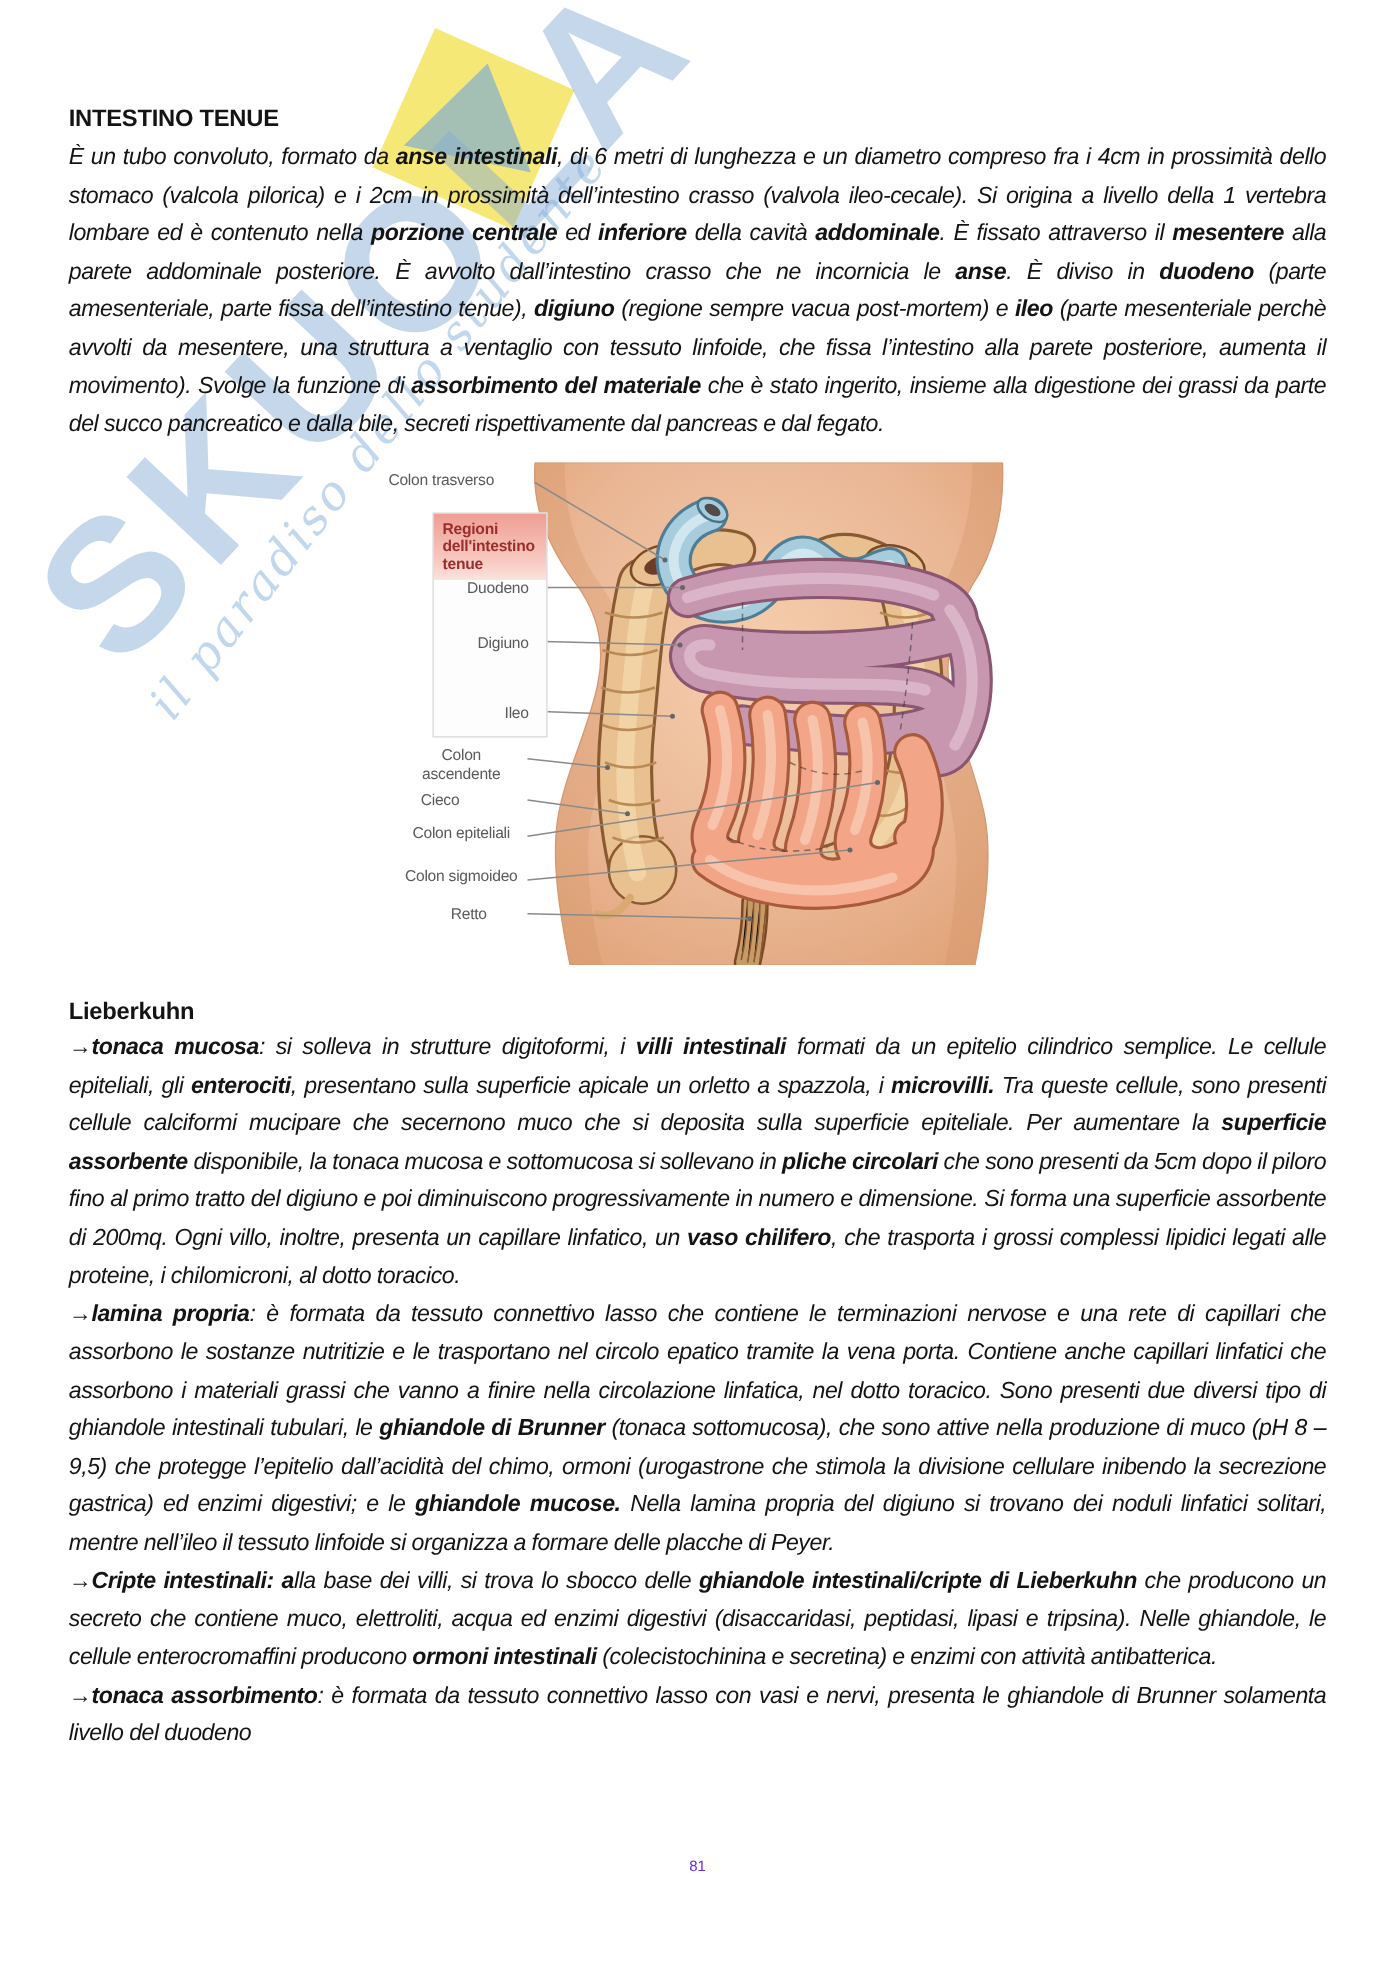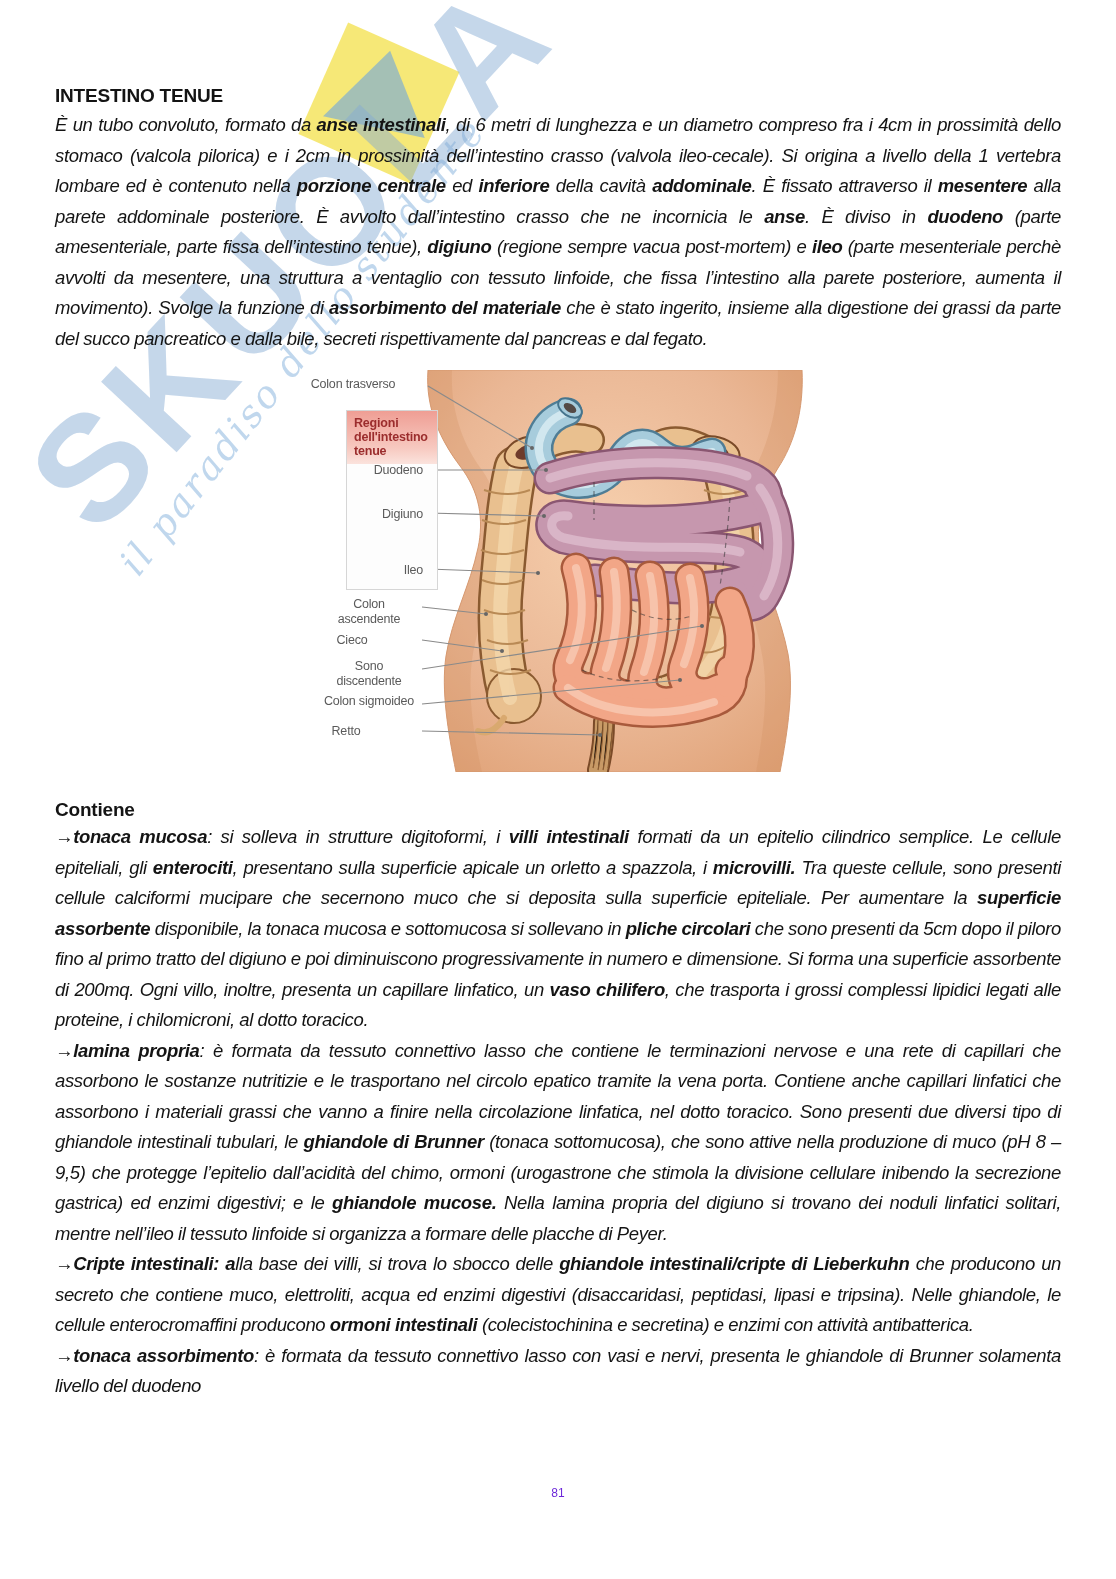"Sono discendente" div.fig-label { text: Sono discendente -> Colon epiteliali }
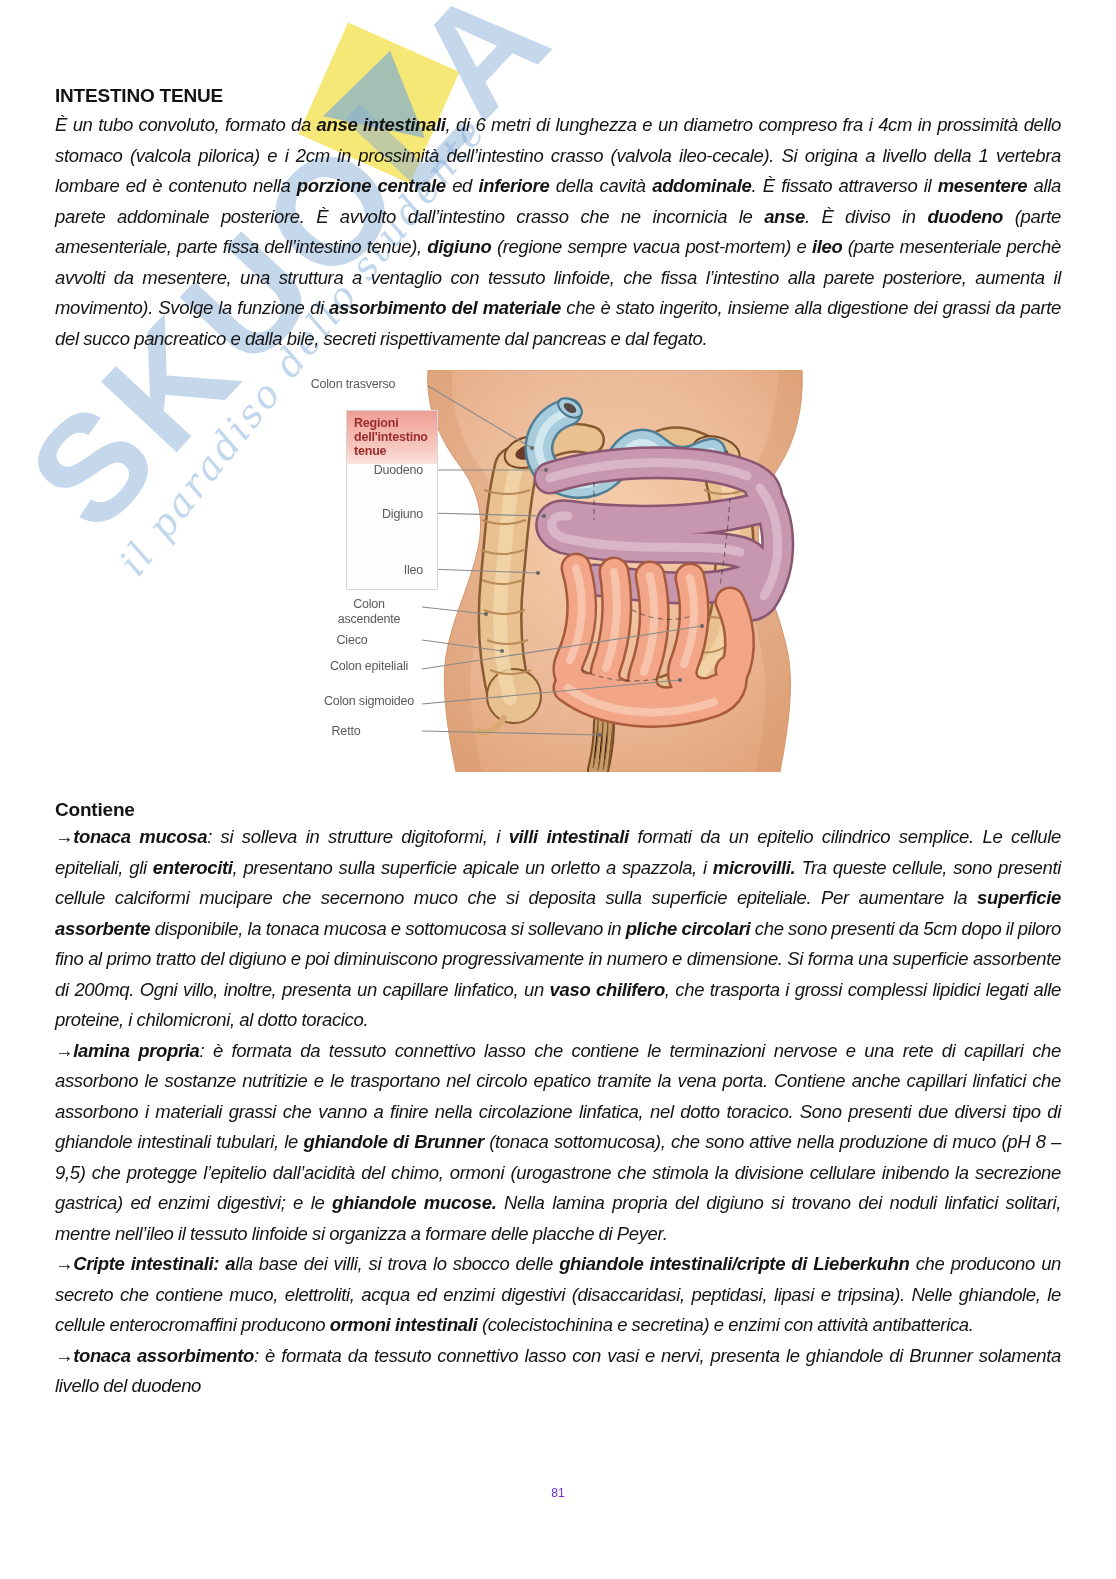"Retto" div.fig-label { right: 431px -> 402px }
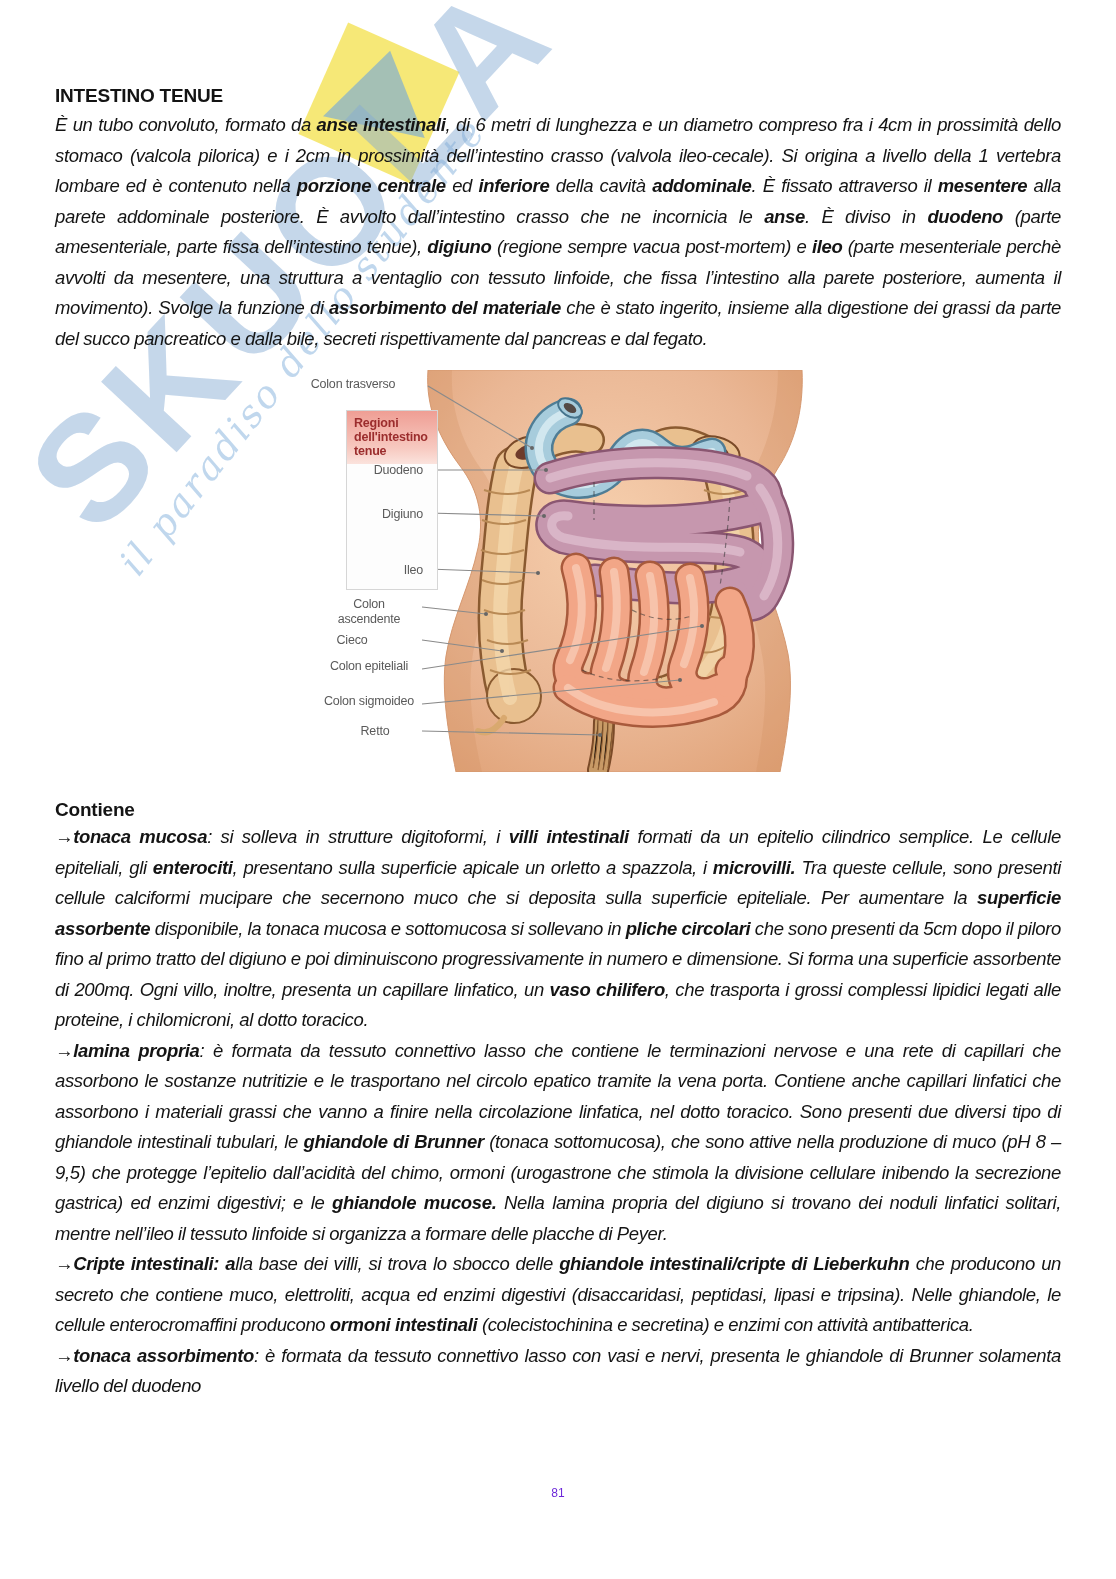"Contiene" h2.section { text: Contiene -> Lieberkuhn }
